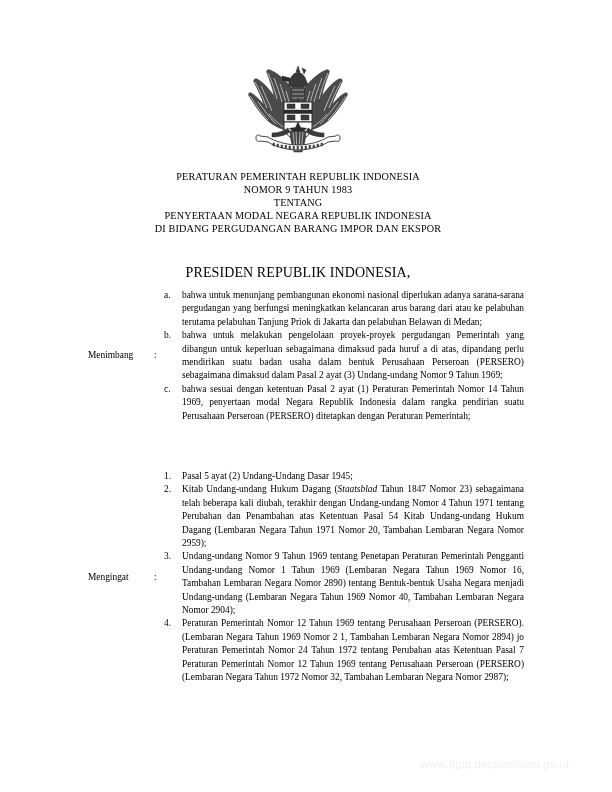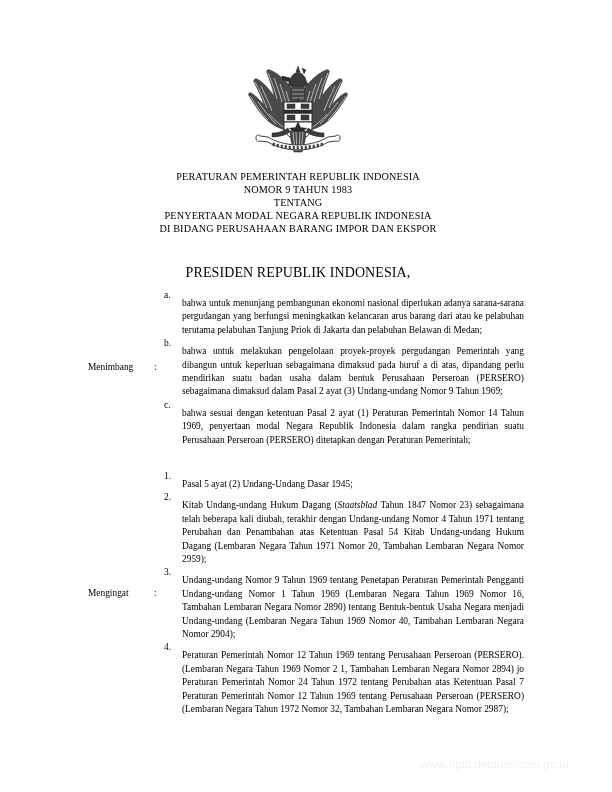"DI BIDANG PERUSAHAAN BARANG IMPOR" span.tline { text: PERUSAHAAN -> PERGUDANGAN }
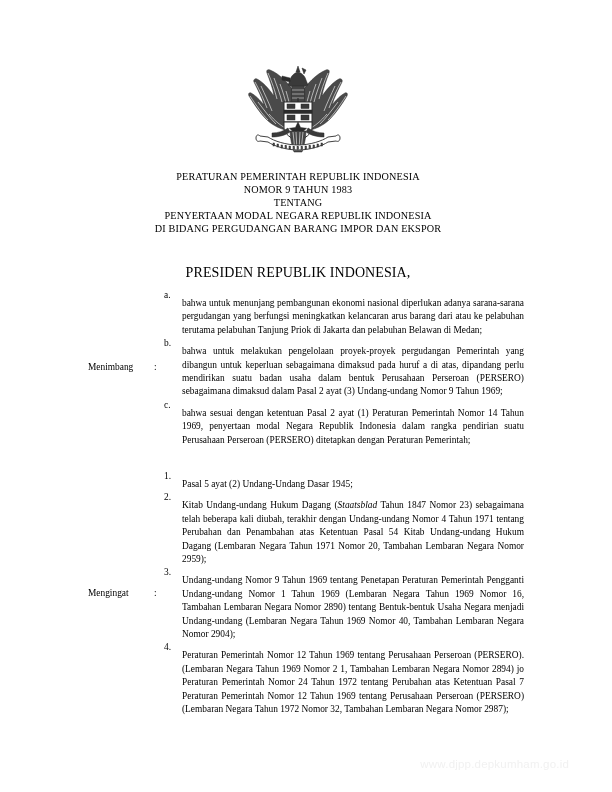"bahwa untuk menunjang pembangunan" .item-text { margin-top: 8px -> none }
